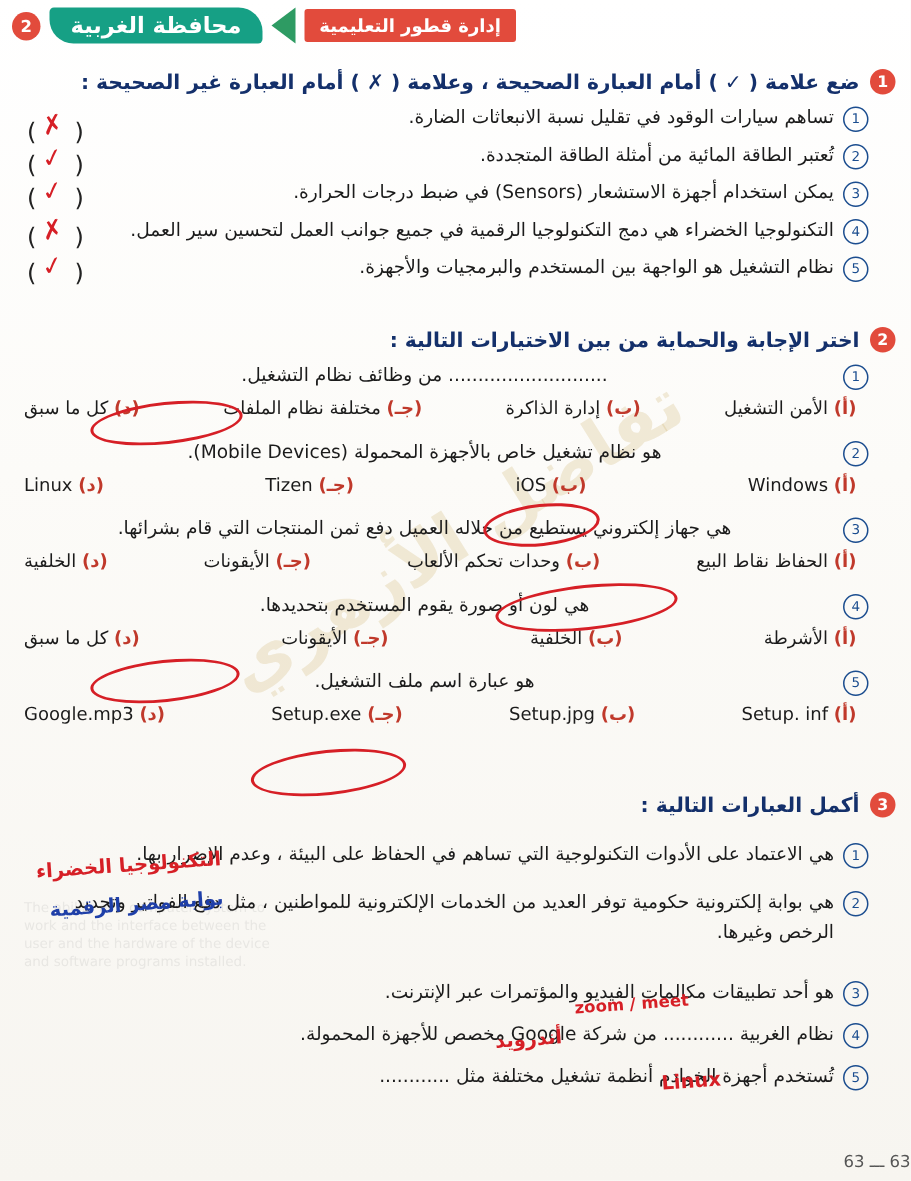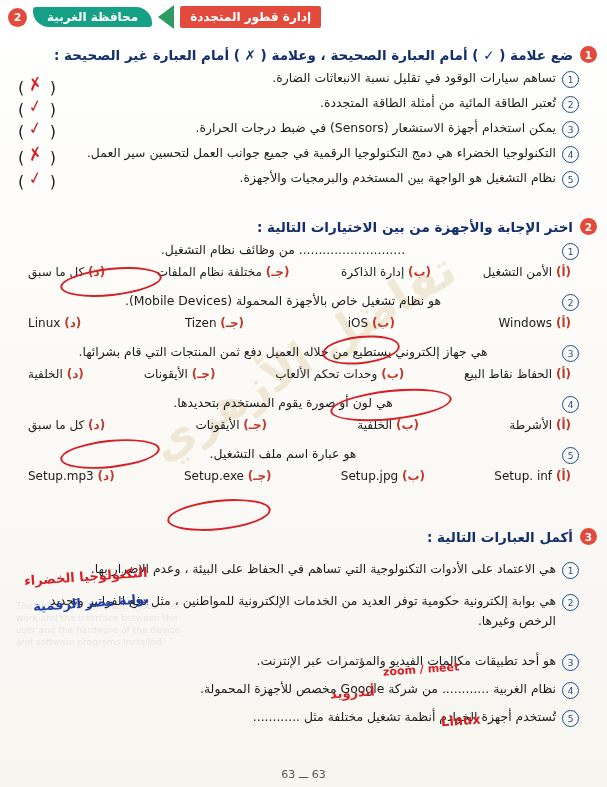"محافظة الغربية" .hdr-title { font-size: 12px -> 15px }
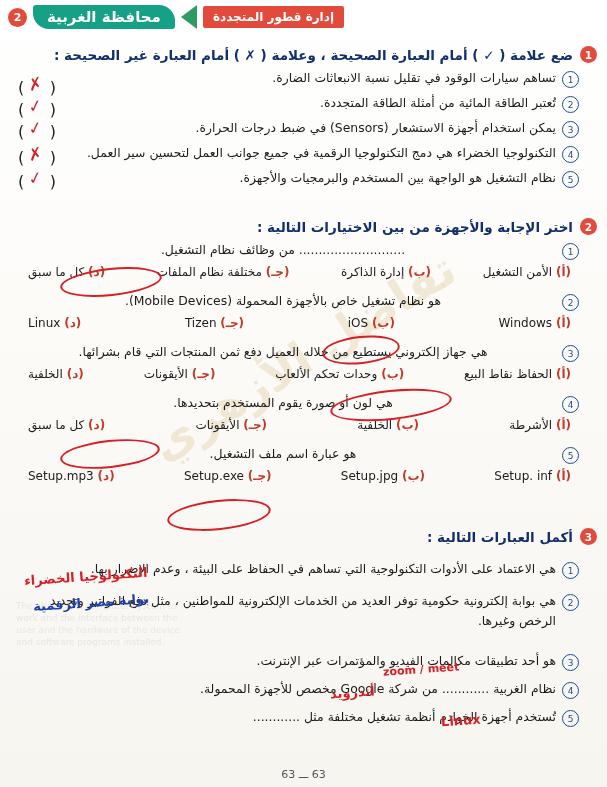"إدارة قطور المتجددة" div.hdr-sub { text: المتجددة -> التعليمية }
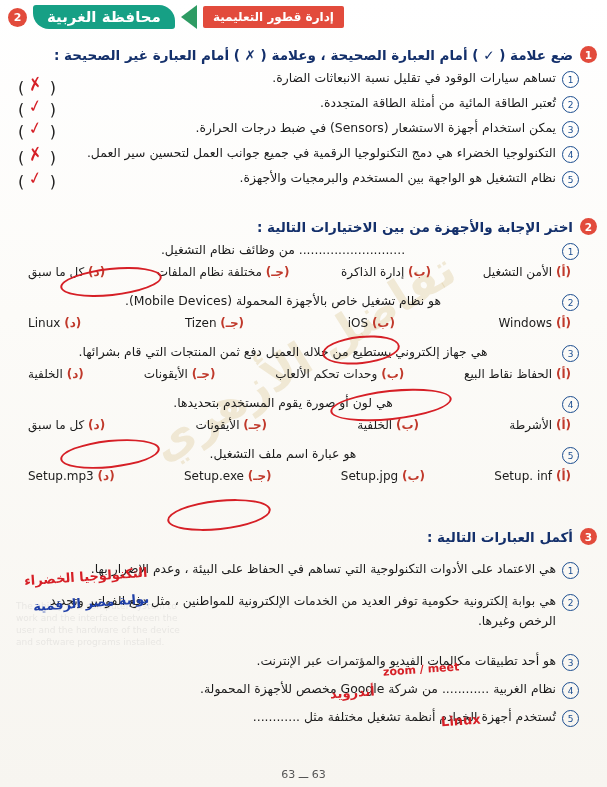"اختر الإجابة والأجهزة من بين" span { text: والأجهزة -> والحماية }
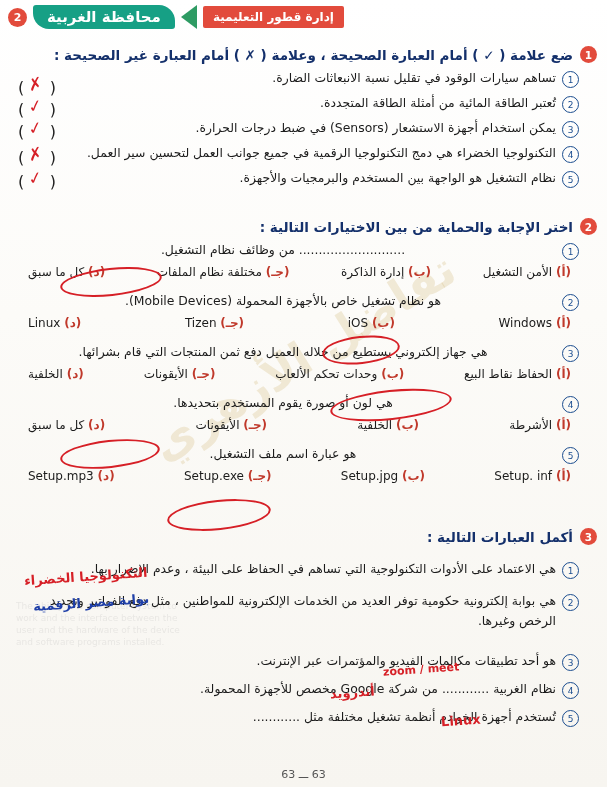"(د) كل ما سبق" .choice { margin-left: 12px -> none }
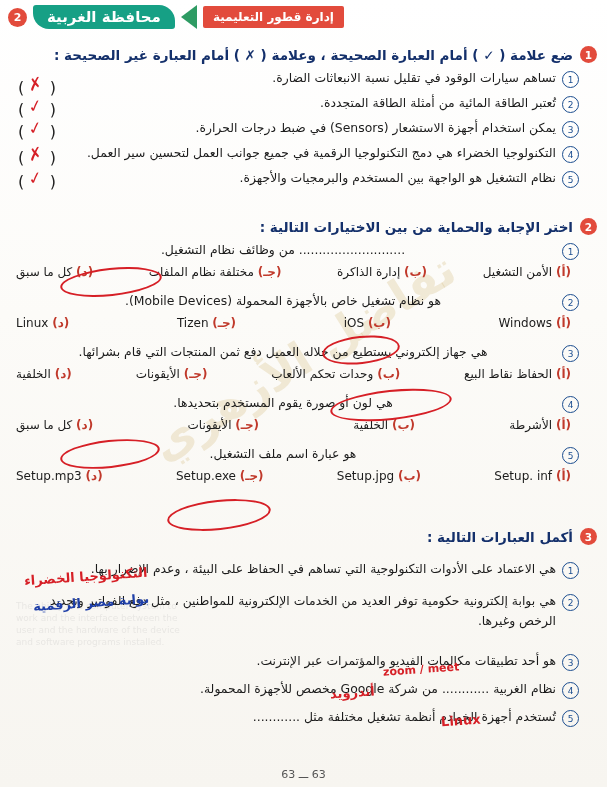"Setup.mp3" span { text: Setup.mp3 -> Google.mp3 }
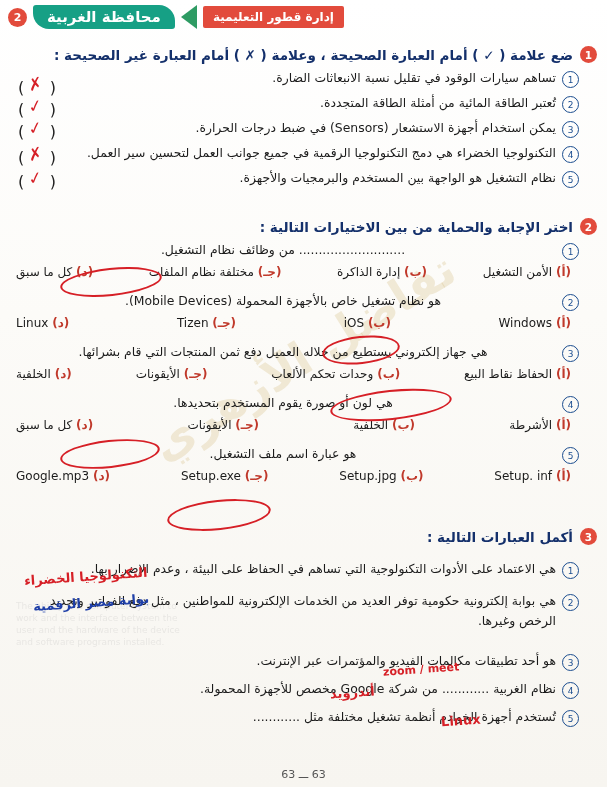"63 ـــ 63" .footer { text-align: center -> none }
